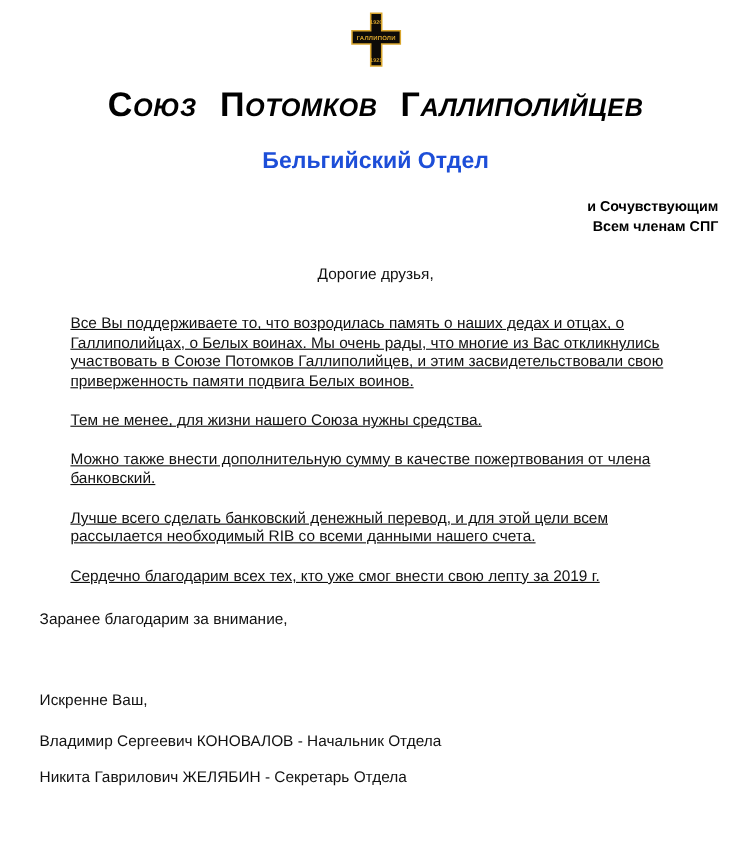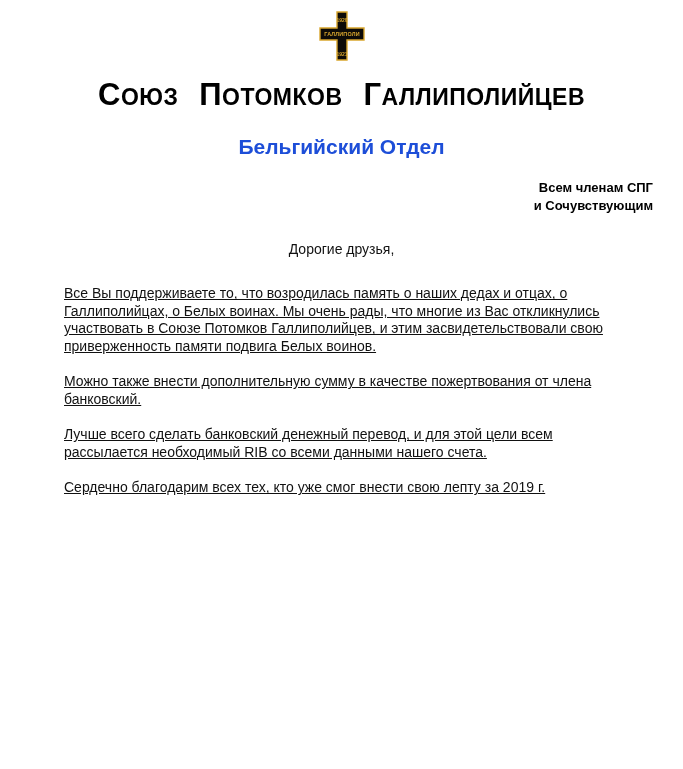"ОЮЗ" .doc-title .sm { font-style: none -> italic }
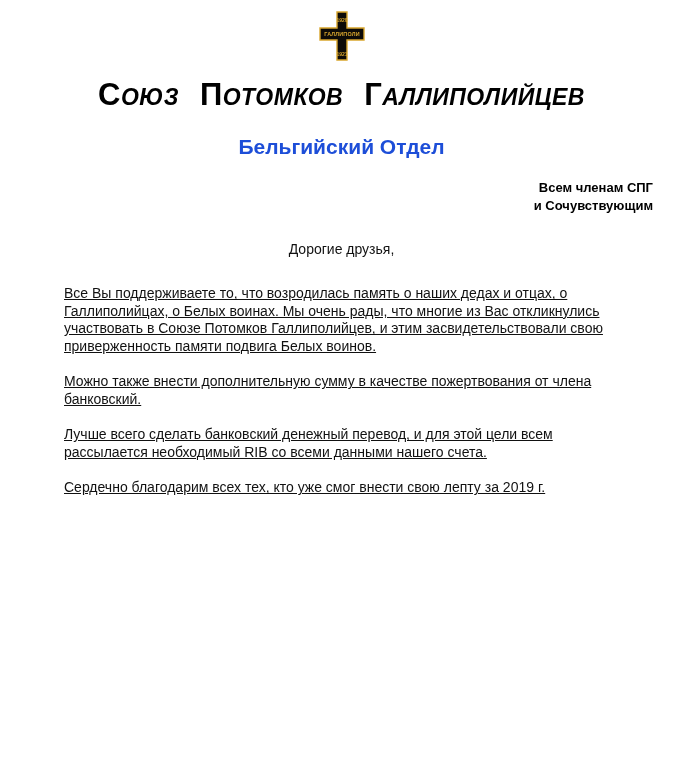"Всем членам СПГ" div { order: before "и Сочувствующим" -> after "и Сочувствующим" }
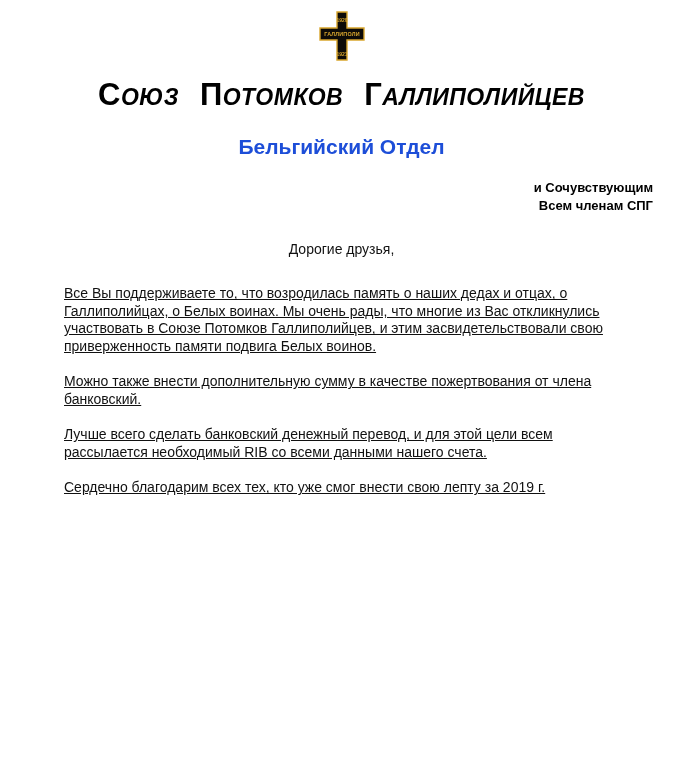"Тем не менее, для жизни" p { html: none -> <p>Тем не менее, для жизни нашего Союза нужны средства.</p> }
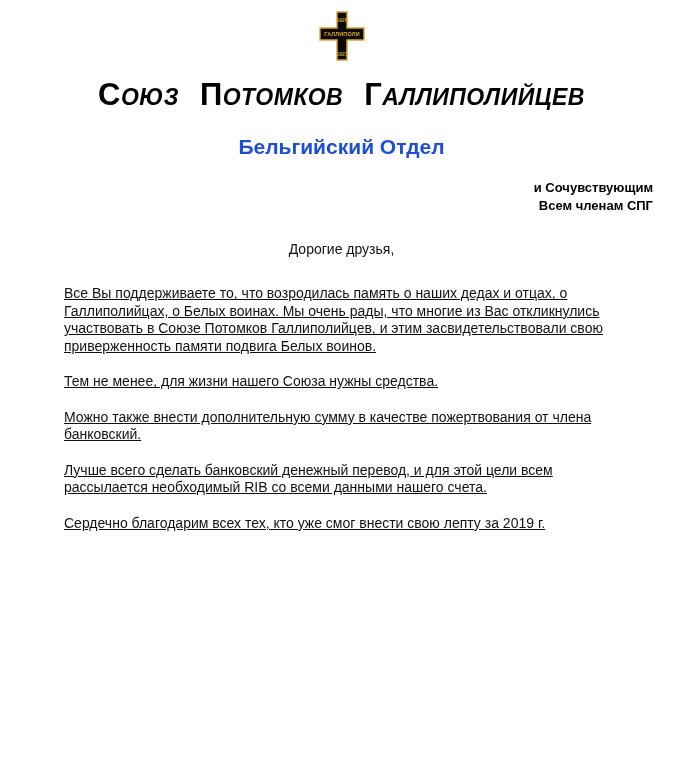"Заранее благодарим за внимание," div.closing { html: none -> <div> <div>Заранее благодарим за внимание,</div> <div>Искренне Ваш,</div> <div>Владимир Сергеевич КОНОВАЛОВ - Начальник Отдела</div> <div>Никита Гаврилович ЖЕЛЯБИН - Секретарь Отдела</div> </div> }
